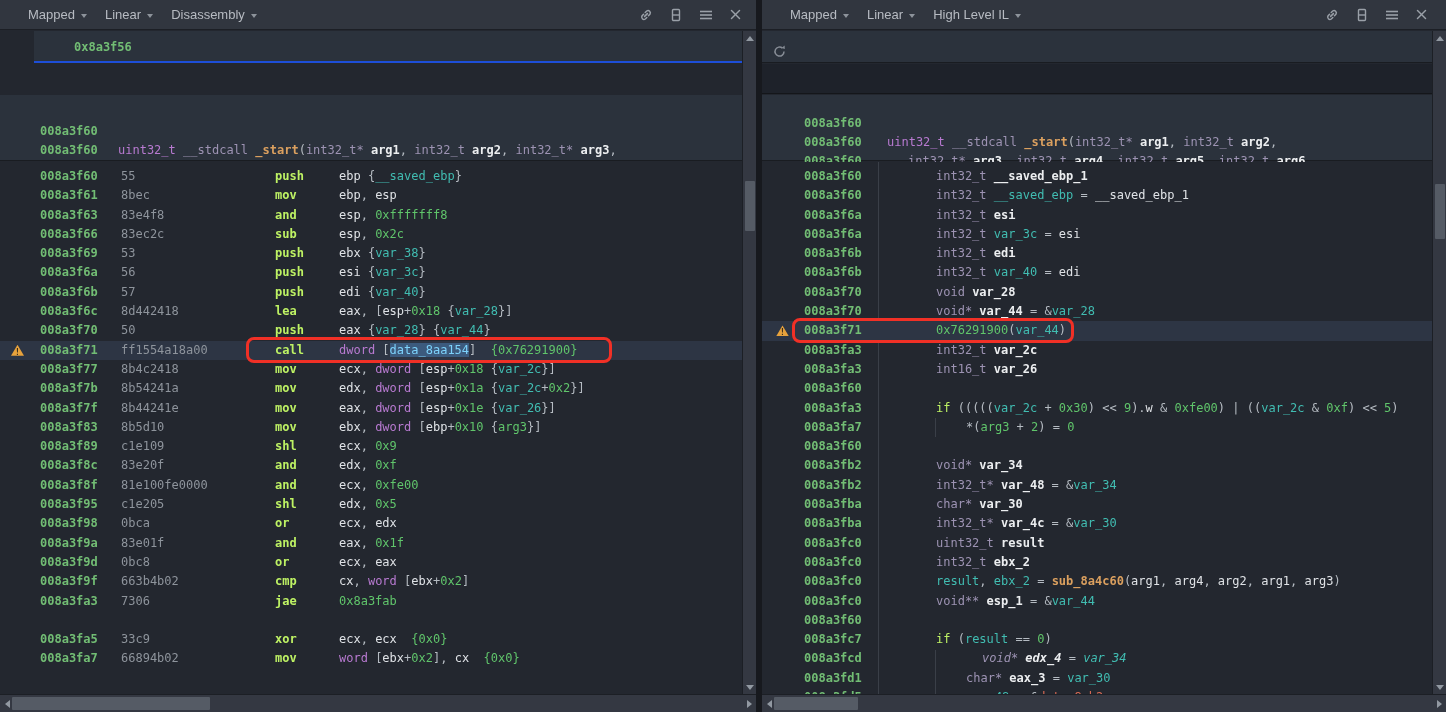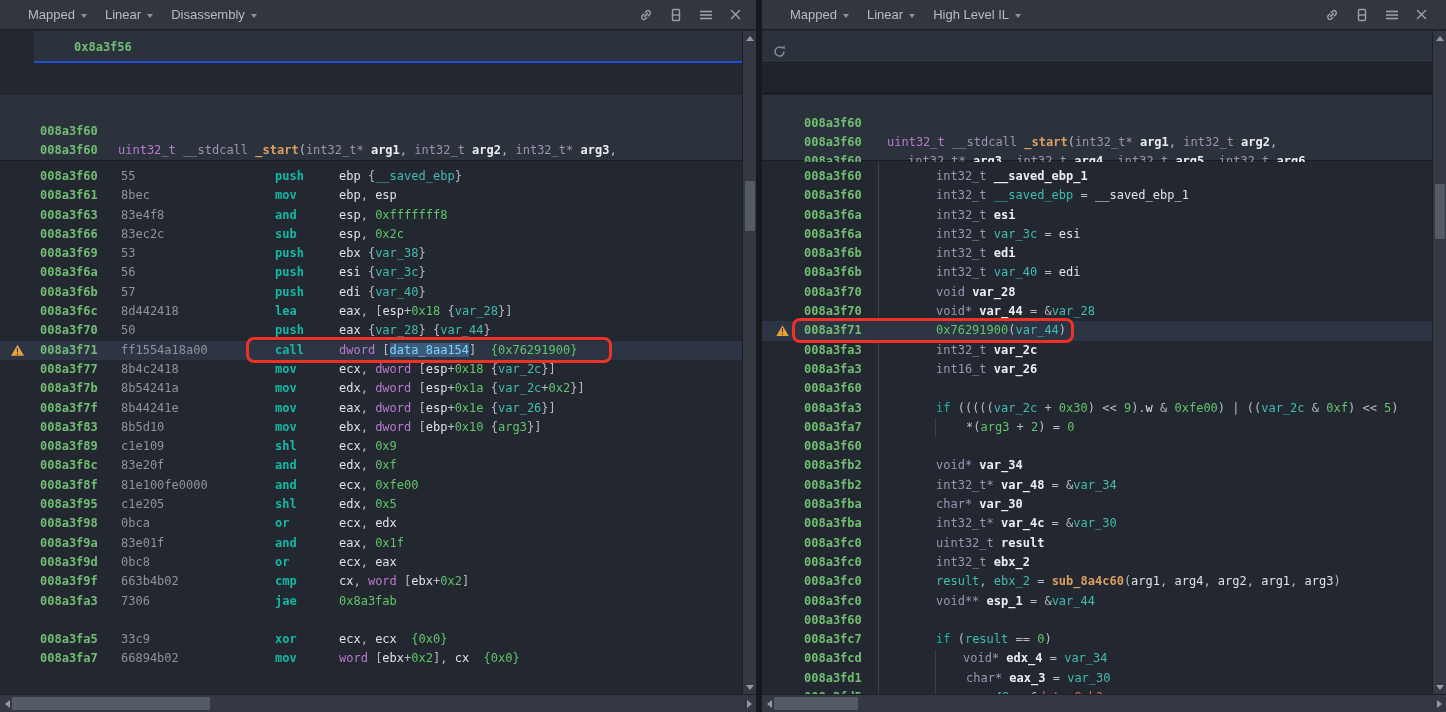"push" .tk-k { color: #14b8a6 -> #bef264 }
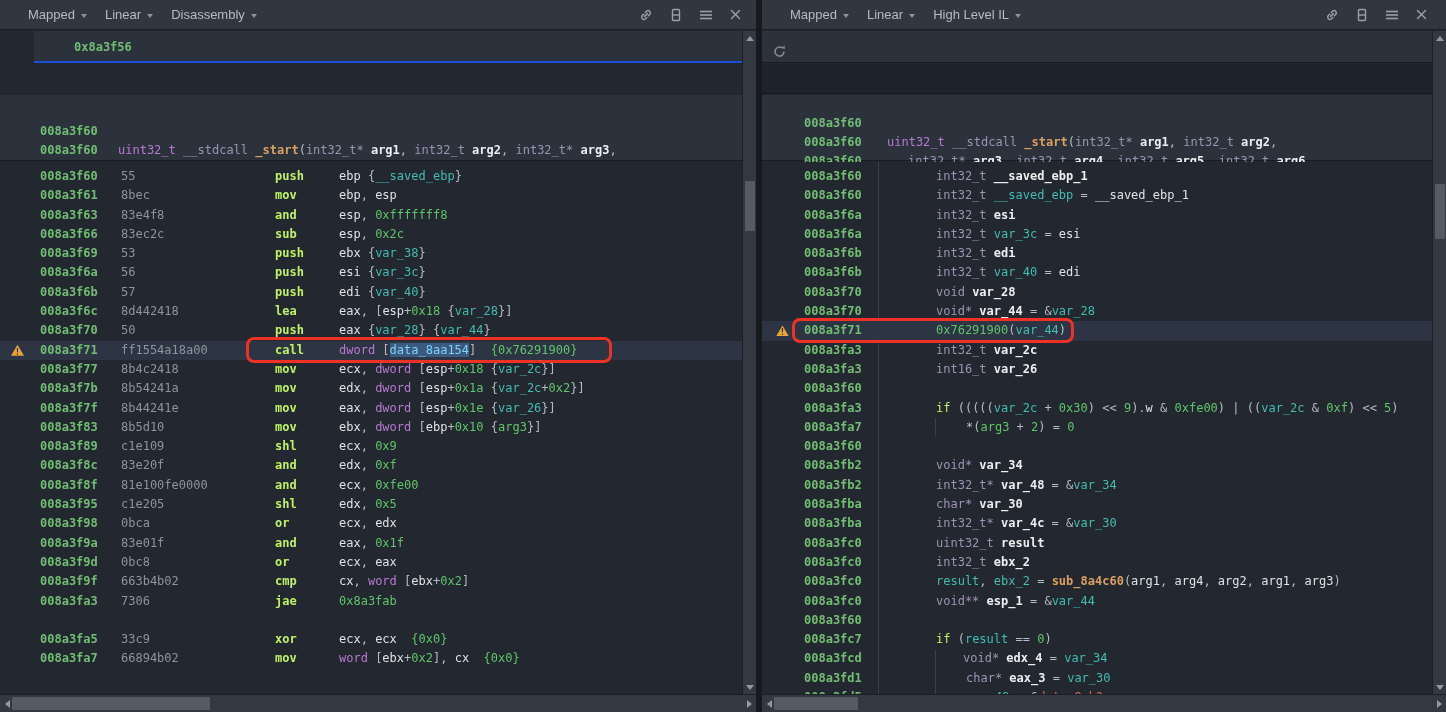"void* edx_4 = var_34" span.hcode { font-style: none -> italic; left: 183px -> 202px }
